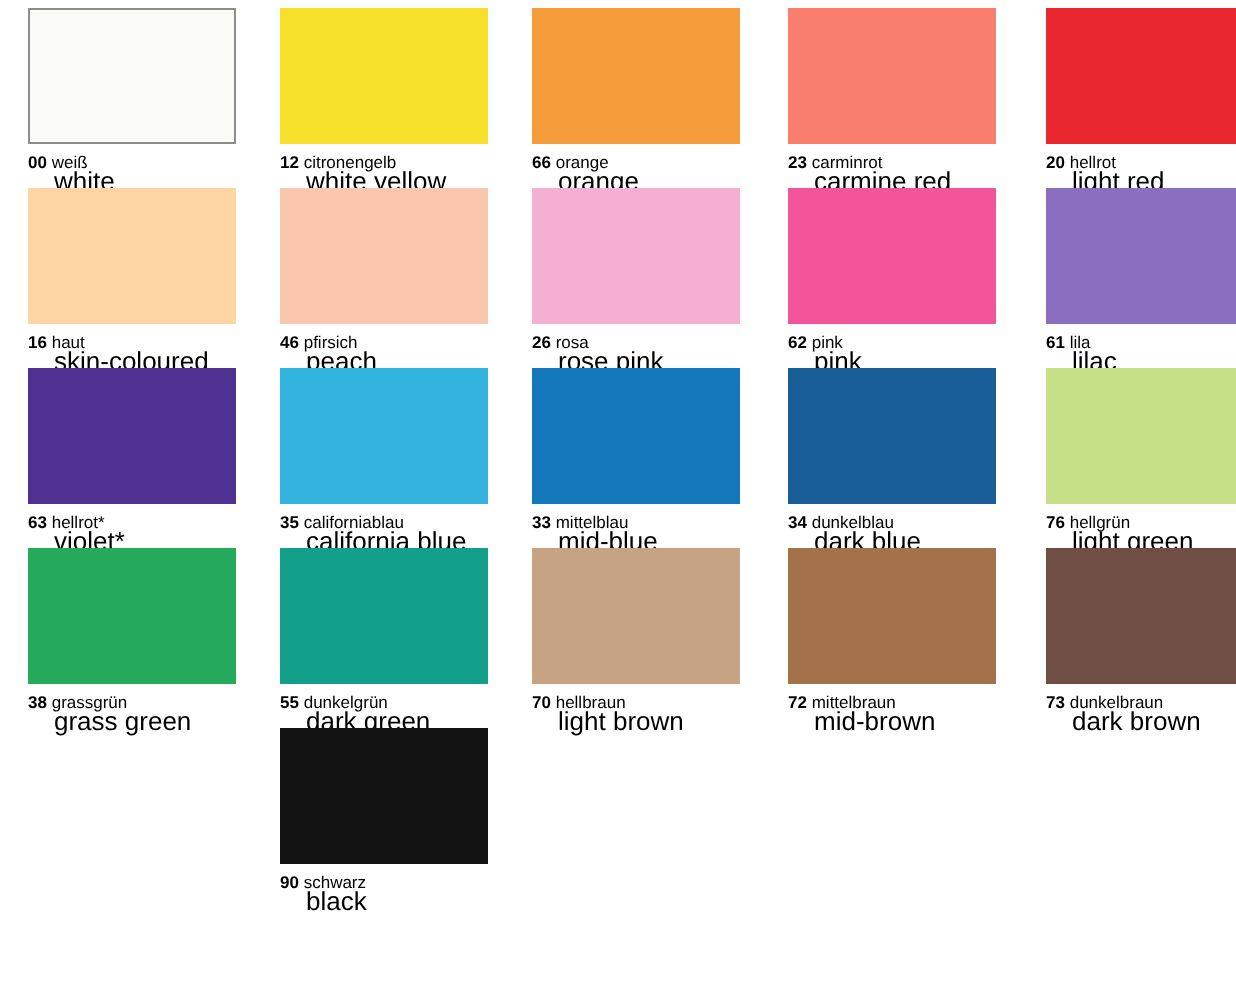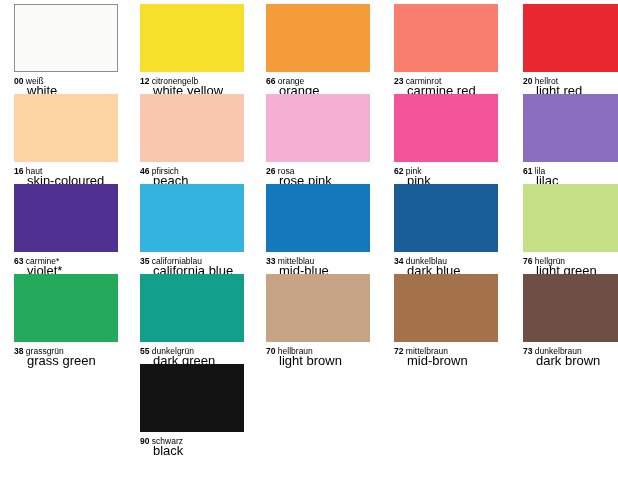"carmine*" span { text: carmine -> hellrot }
